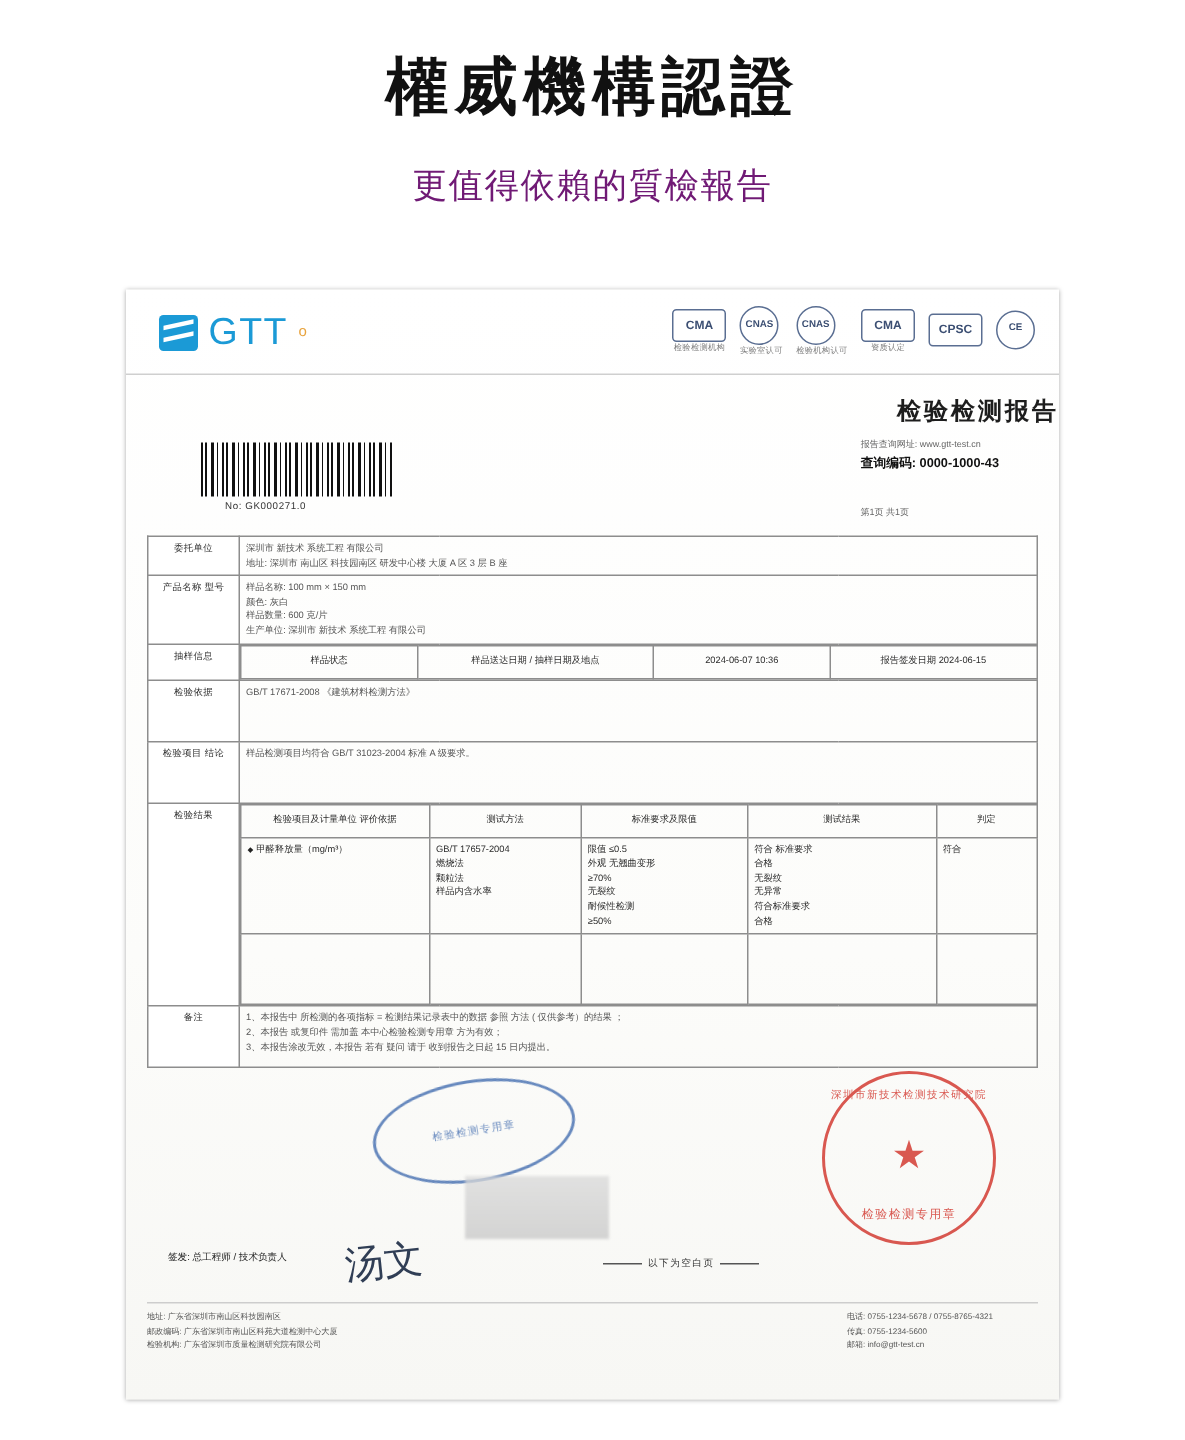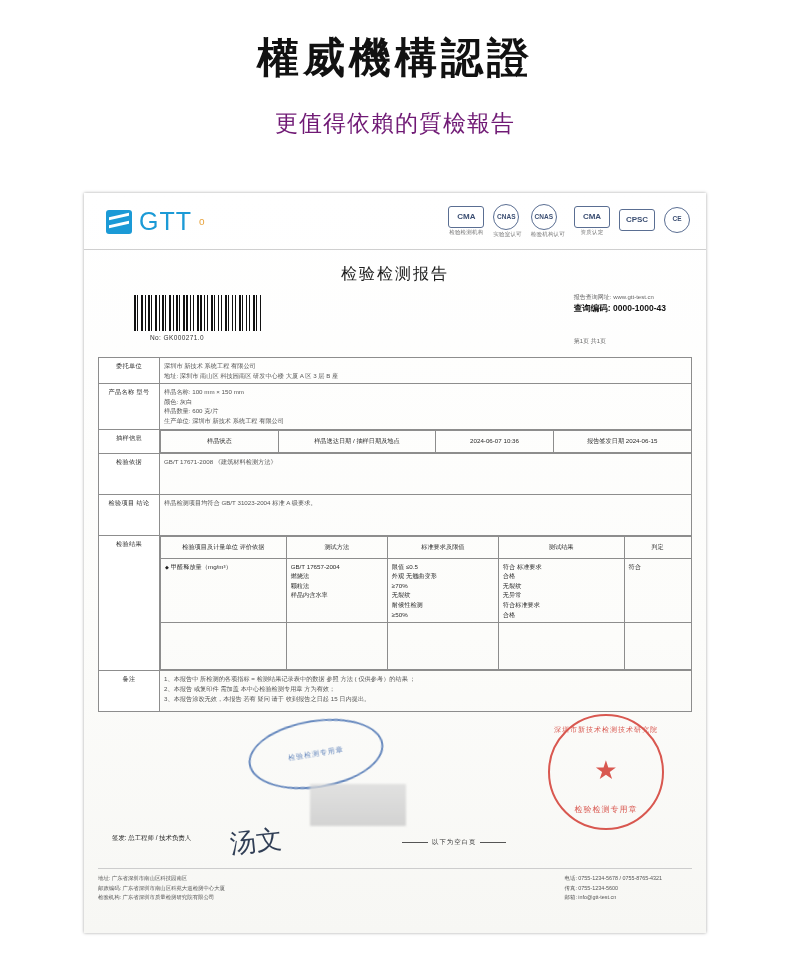"检验检测报告" .report-title { font-weight: normal -> bold; text-align: center -> right }
